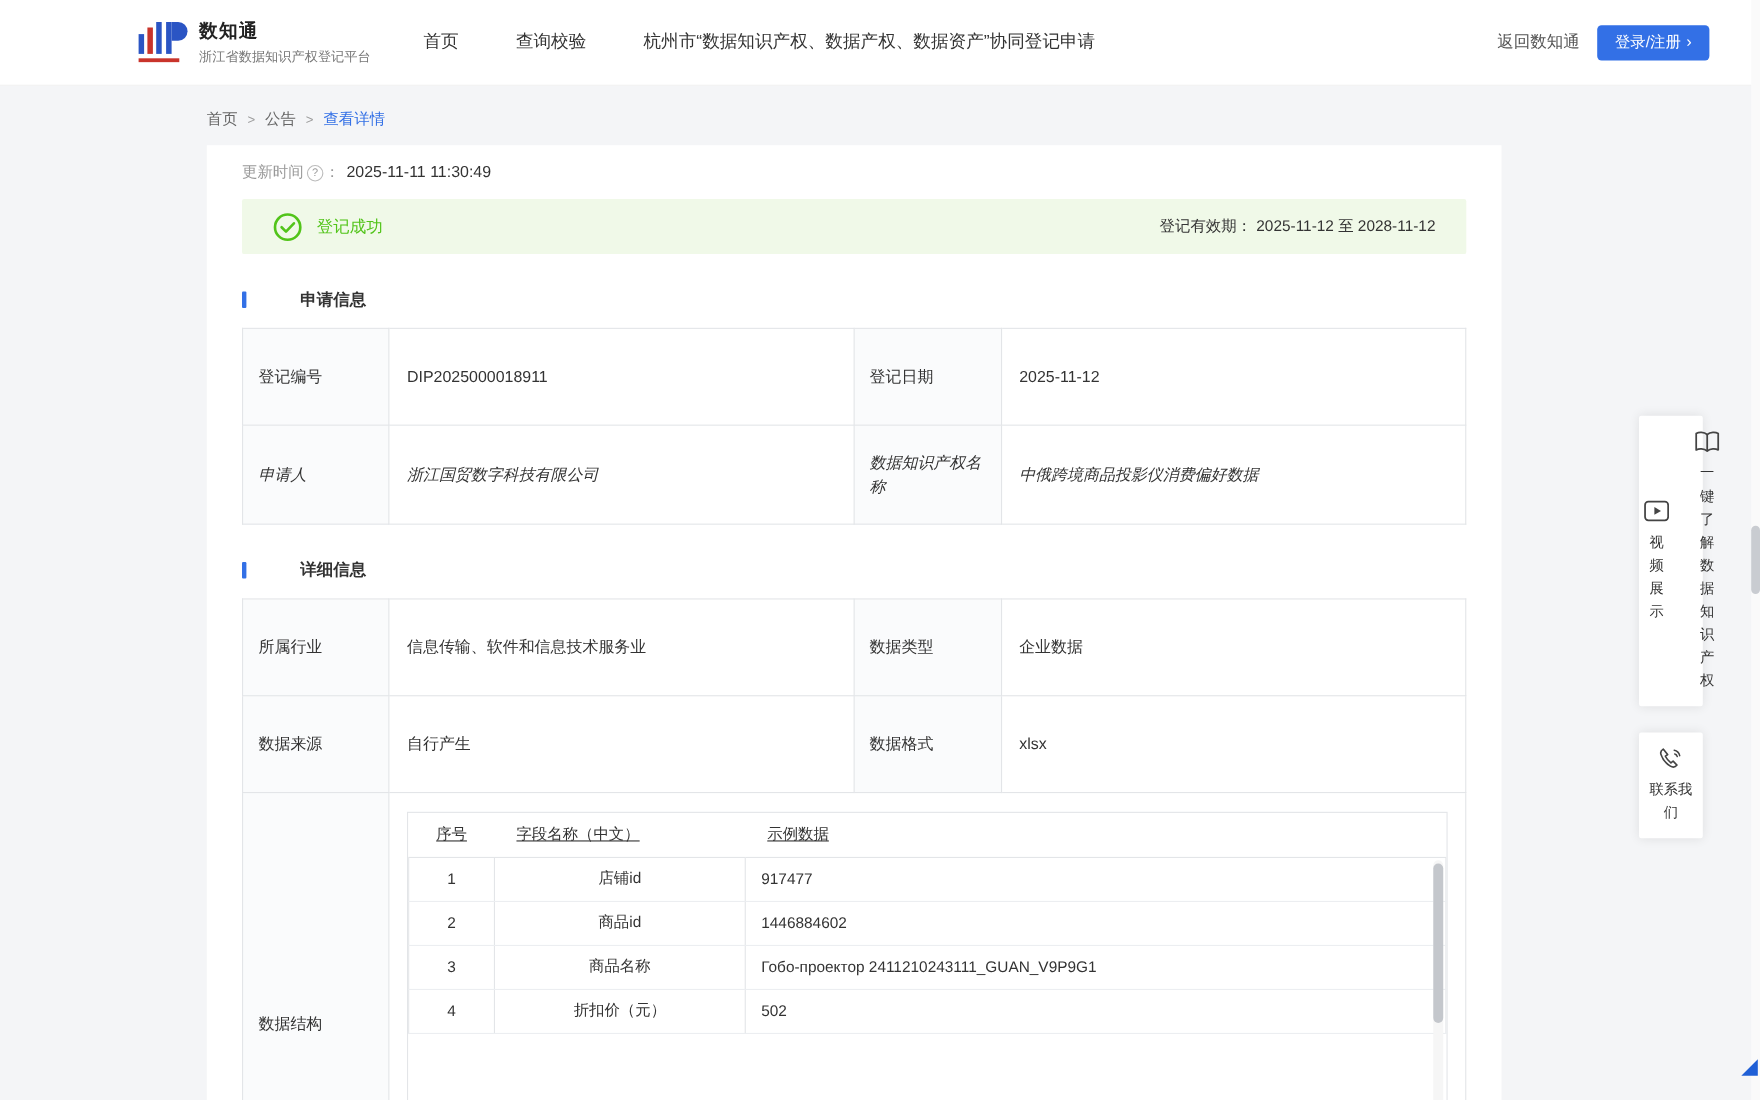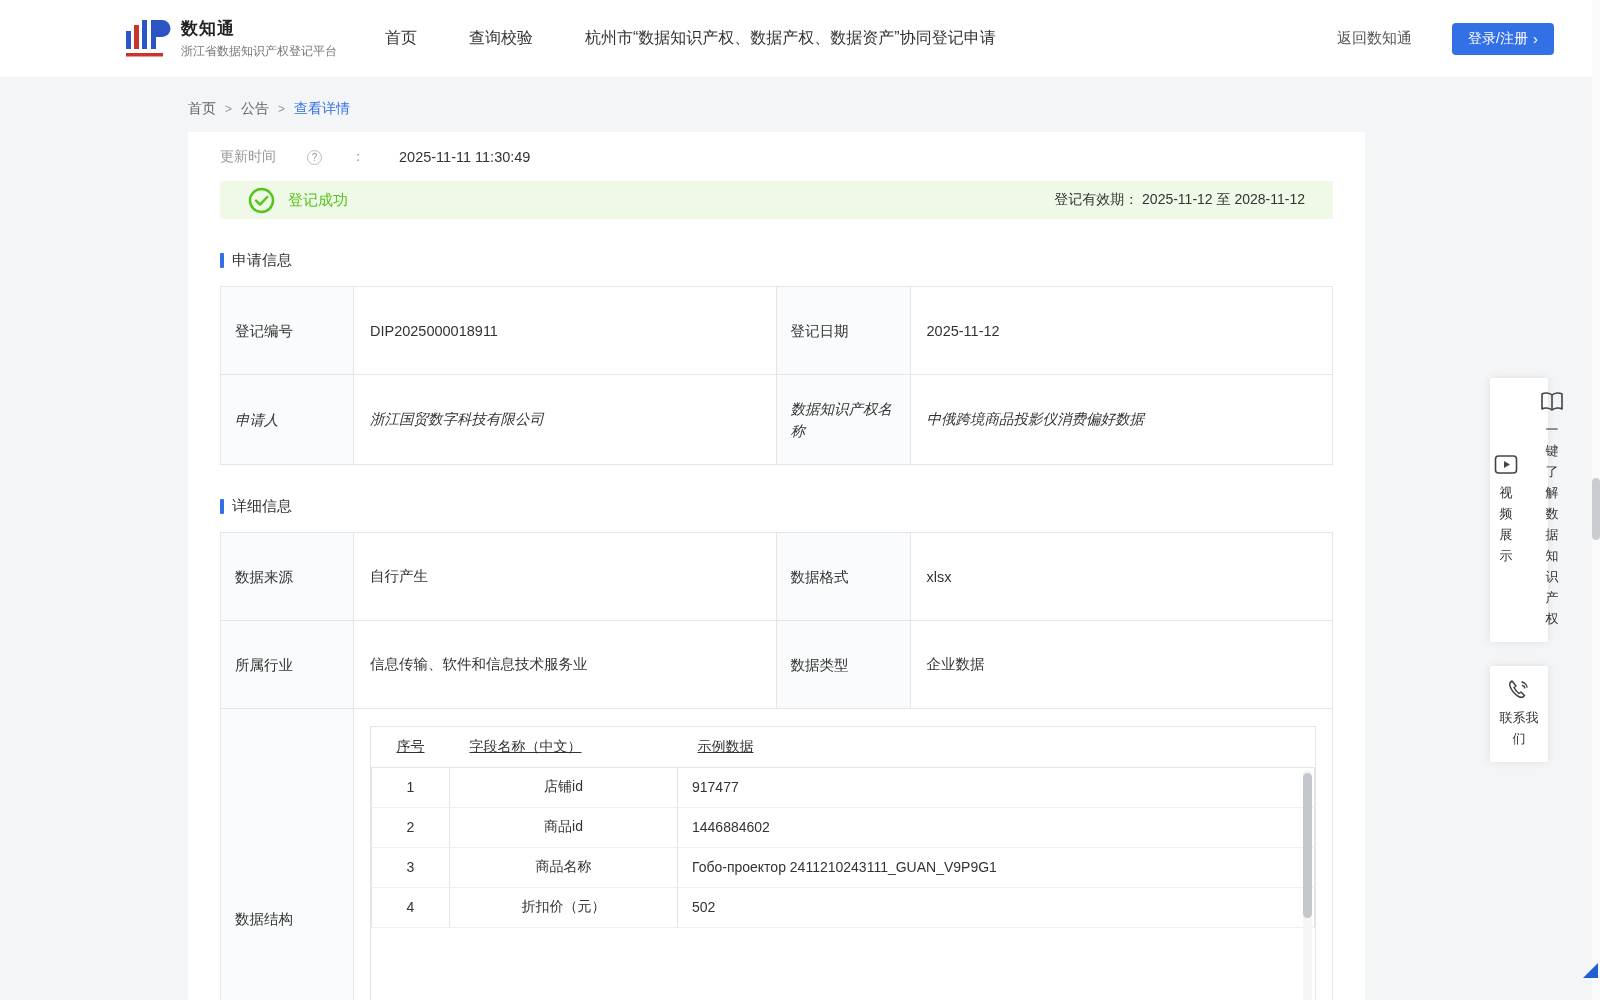"返回数知通" .header-right { gap: 40px -> 16px }
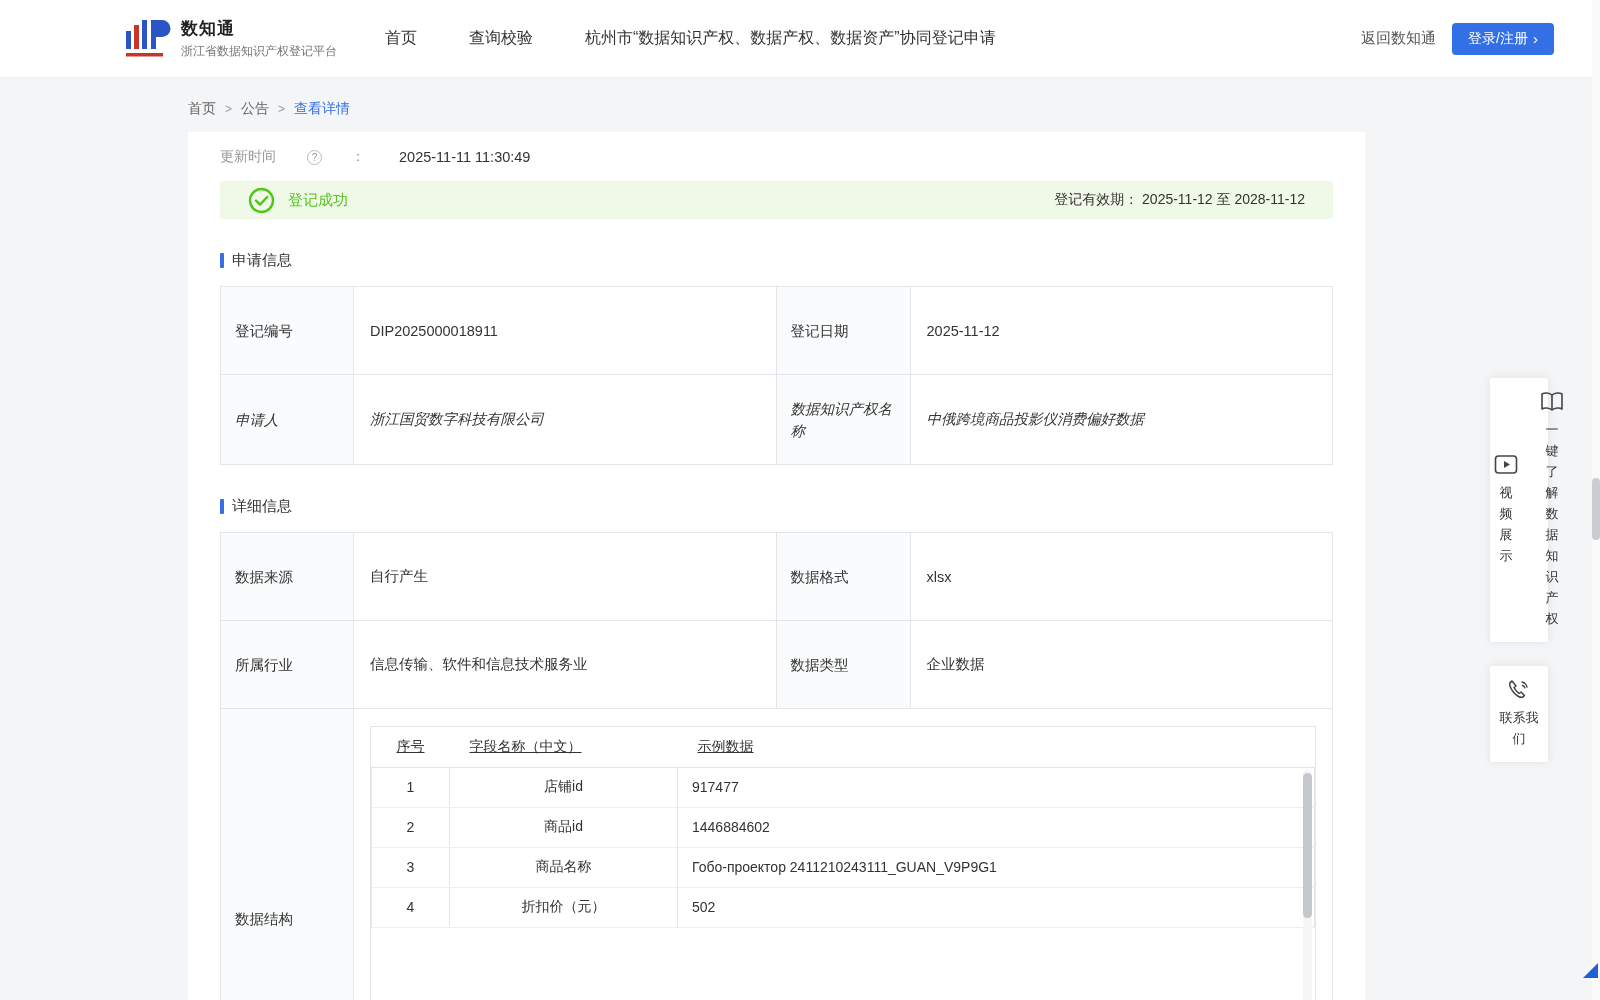"更新时间" .update-row { gap: 28px -> none }
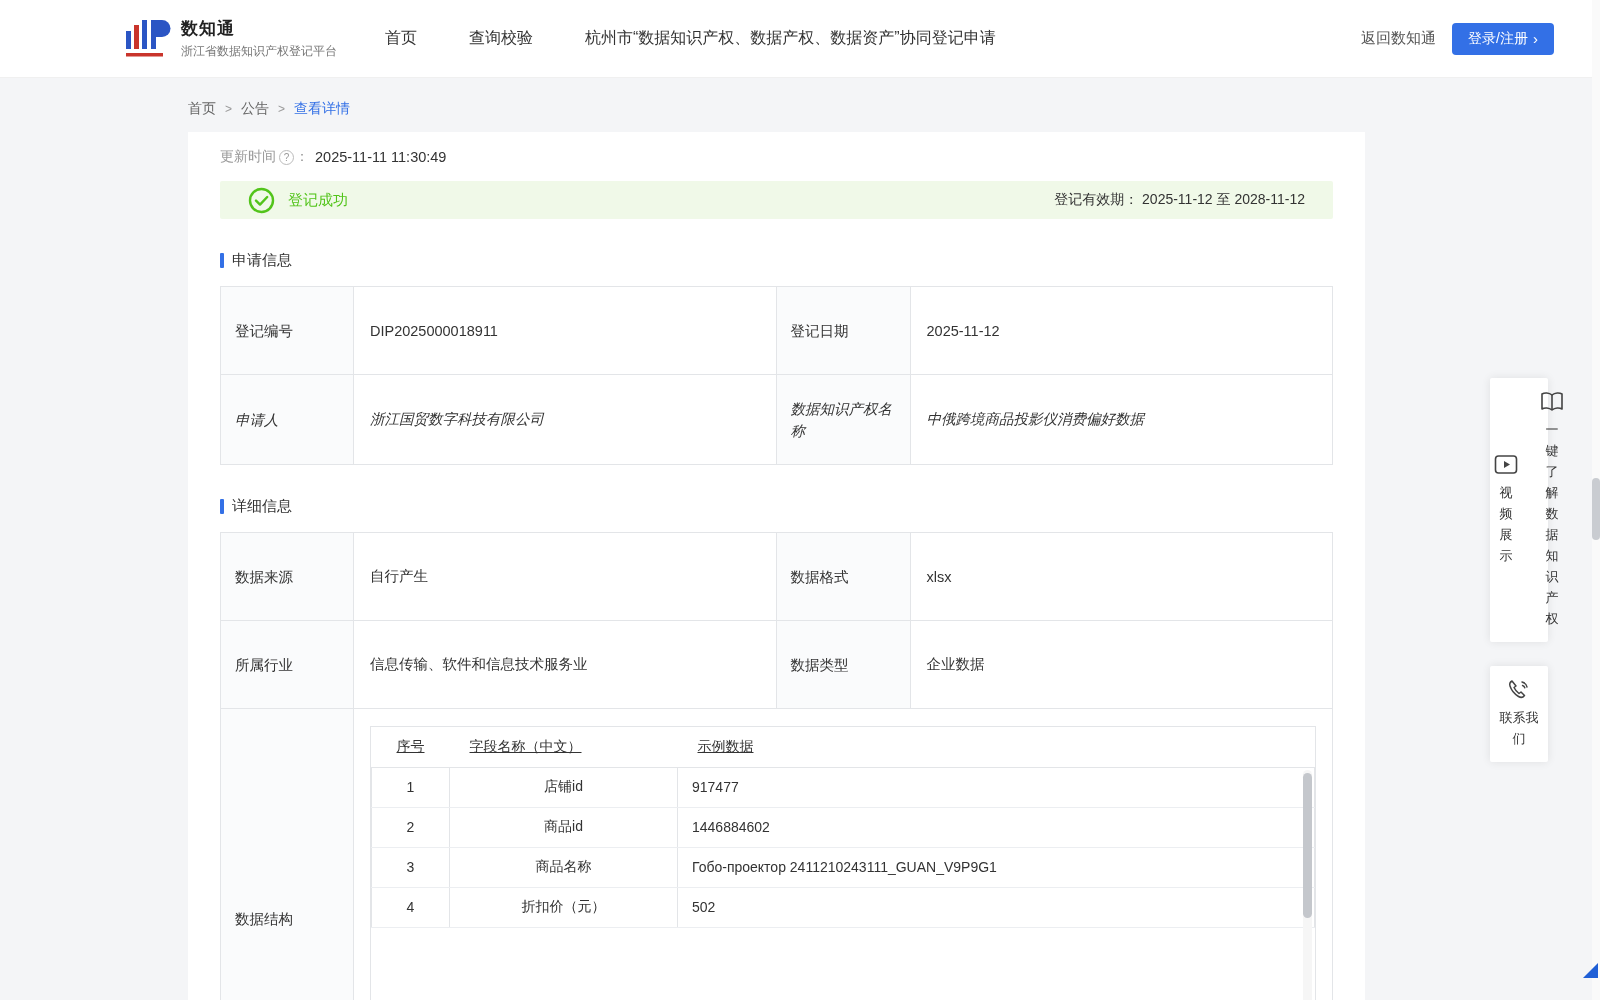"登记成功" .banner { height: 38px -> 50px }
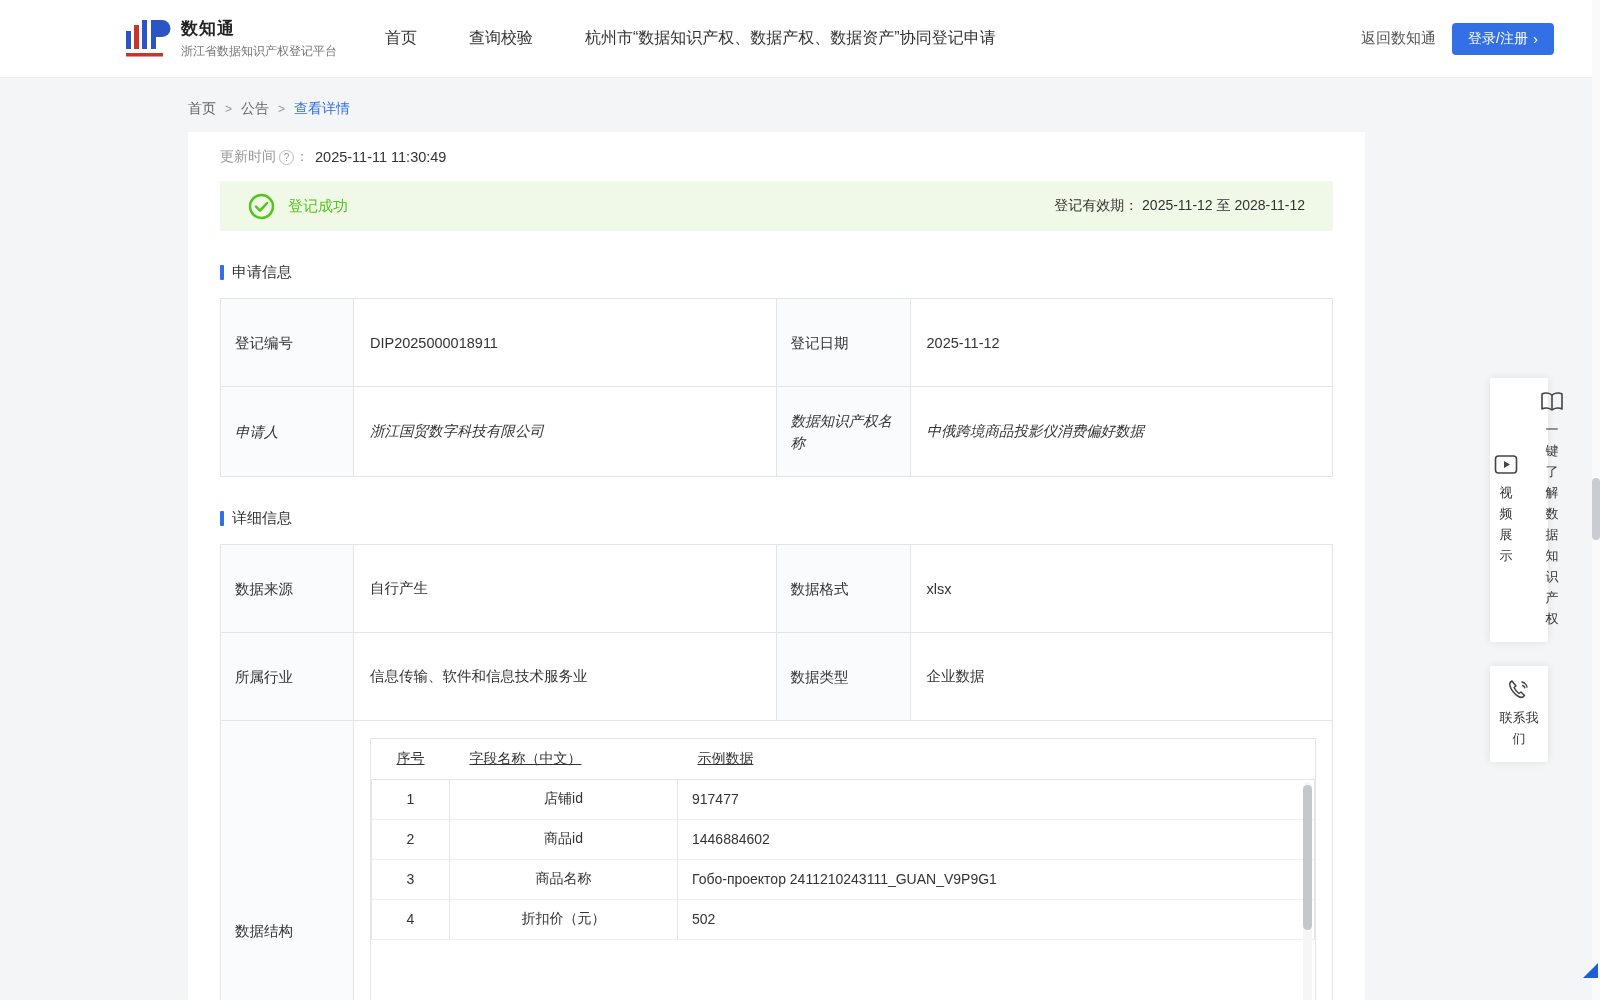"申请信息" .sec-title { font-weight: normal -> bold; gap: none -> 41px }
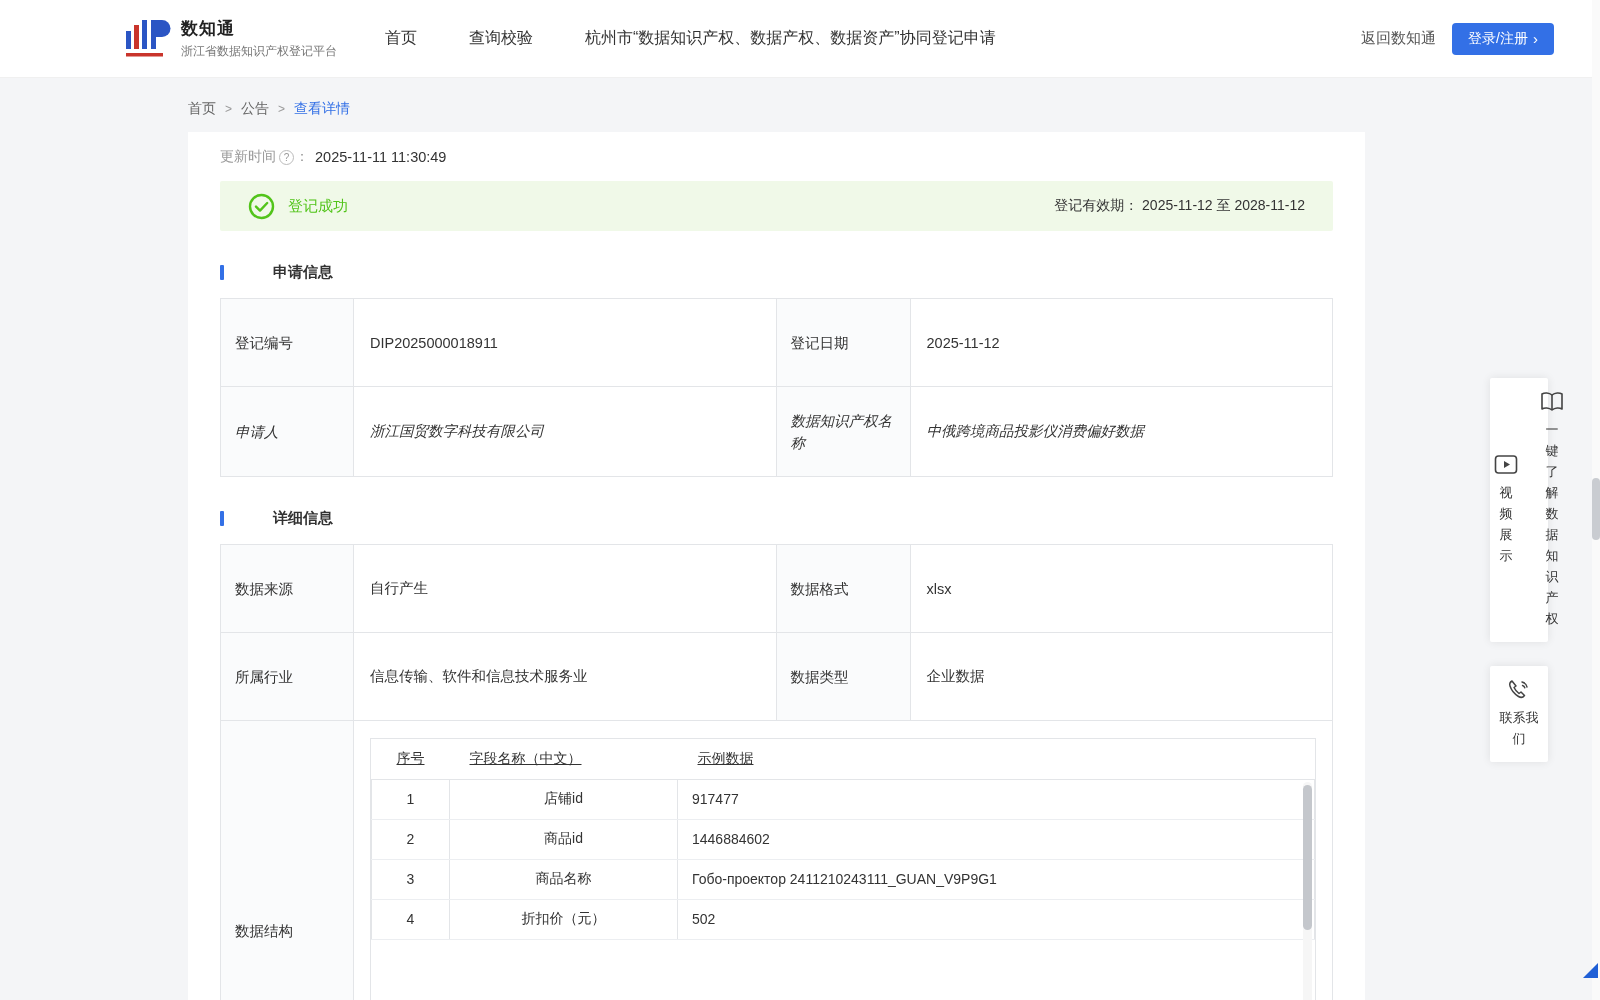"数据来源" tr.r1 { order: before "所属行业" -> after "所属行业" }
